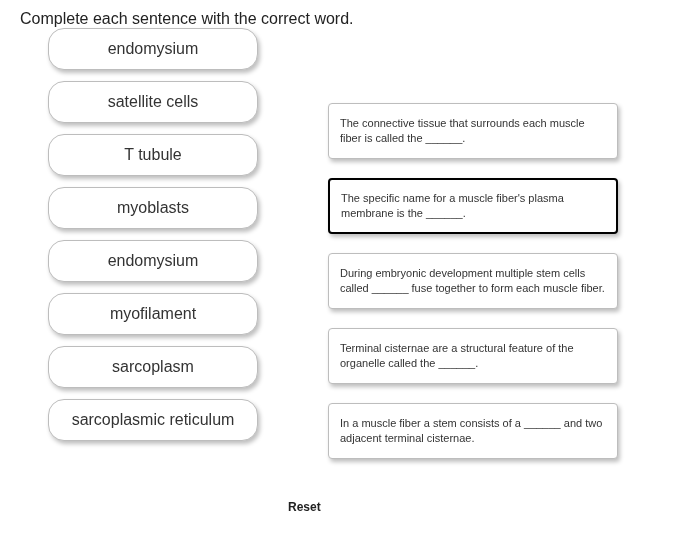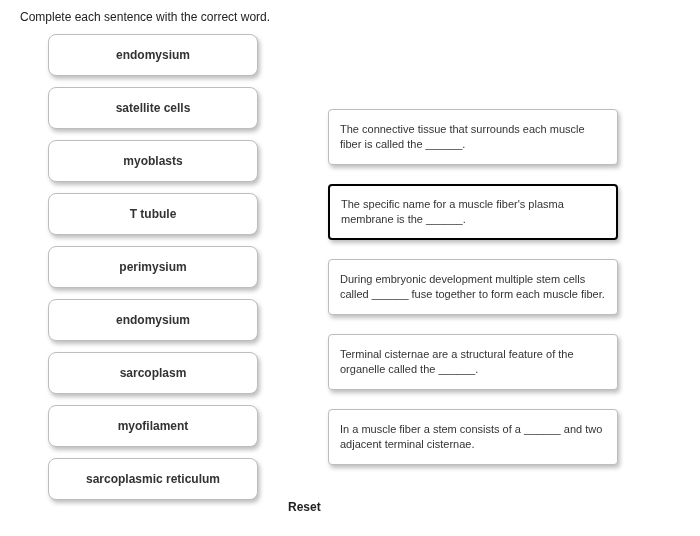"Complete each sentence with the" .instruction { font-size: 12px -> 16px; margin-bottom: 10px -> none }
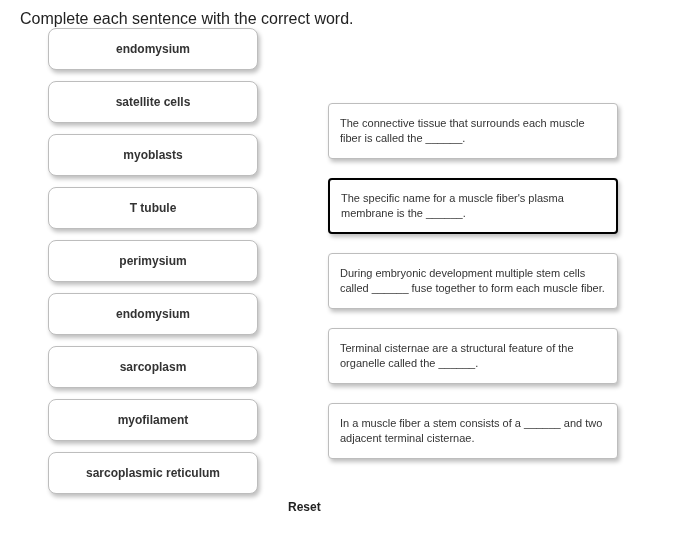"endomysium" .term-box { border-radius: 8px -> 16px; font-size: 12px -> 16px; font-weight: bold -> none }
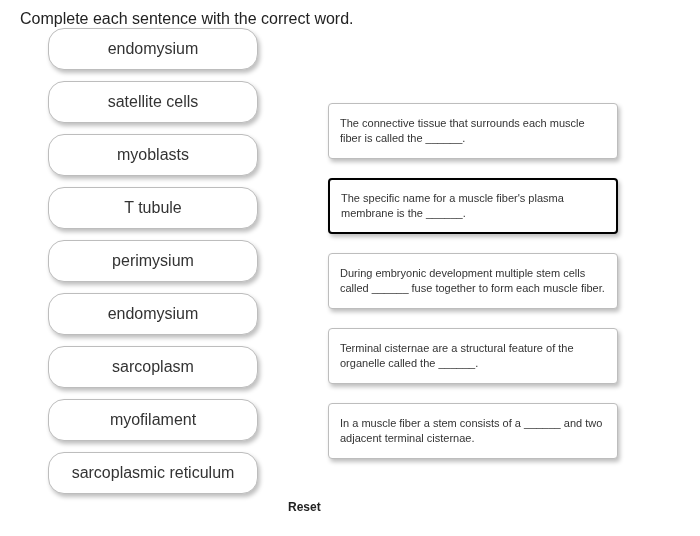"myoblasts" div.term-box { order: before "T tubule" -> after "T tubule" }
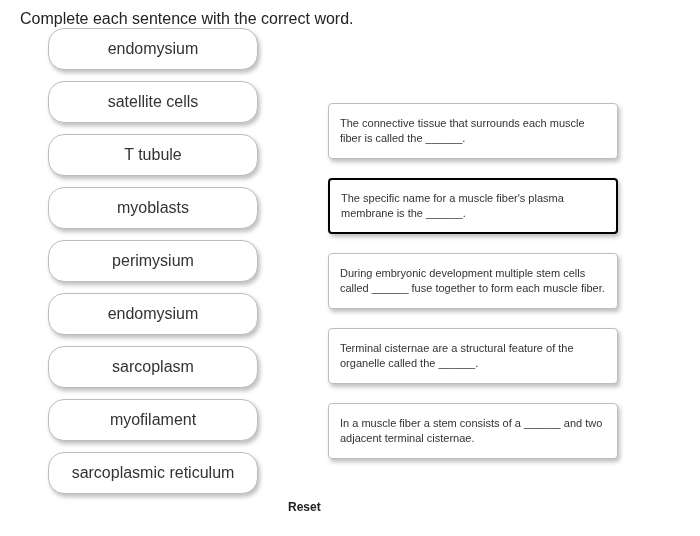"perimysium" div.term-box { html: <div>perimysium</div> -> none }
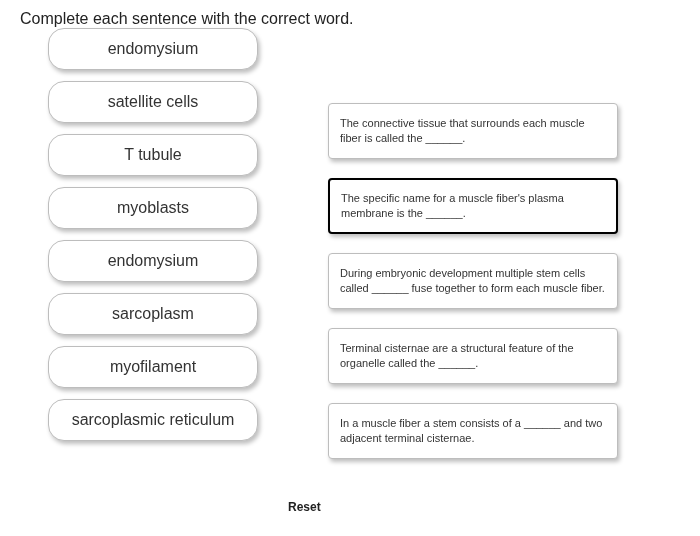"sarcoplasm" div.term-box { order: before "myofilament" -> after "myofilament" }
